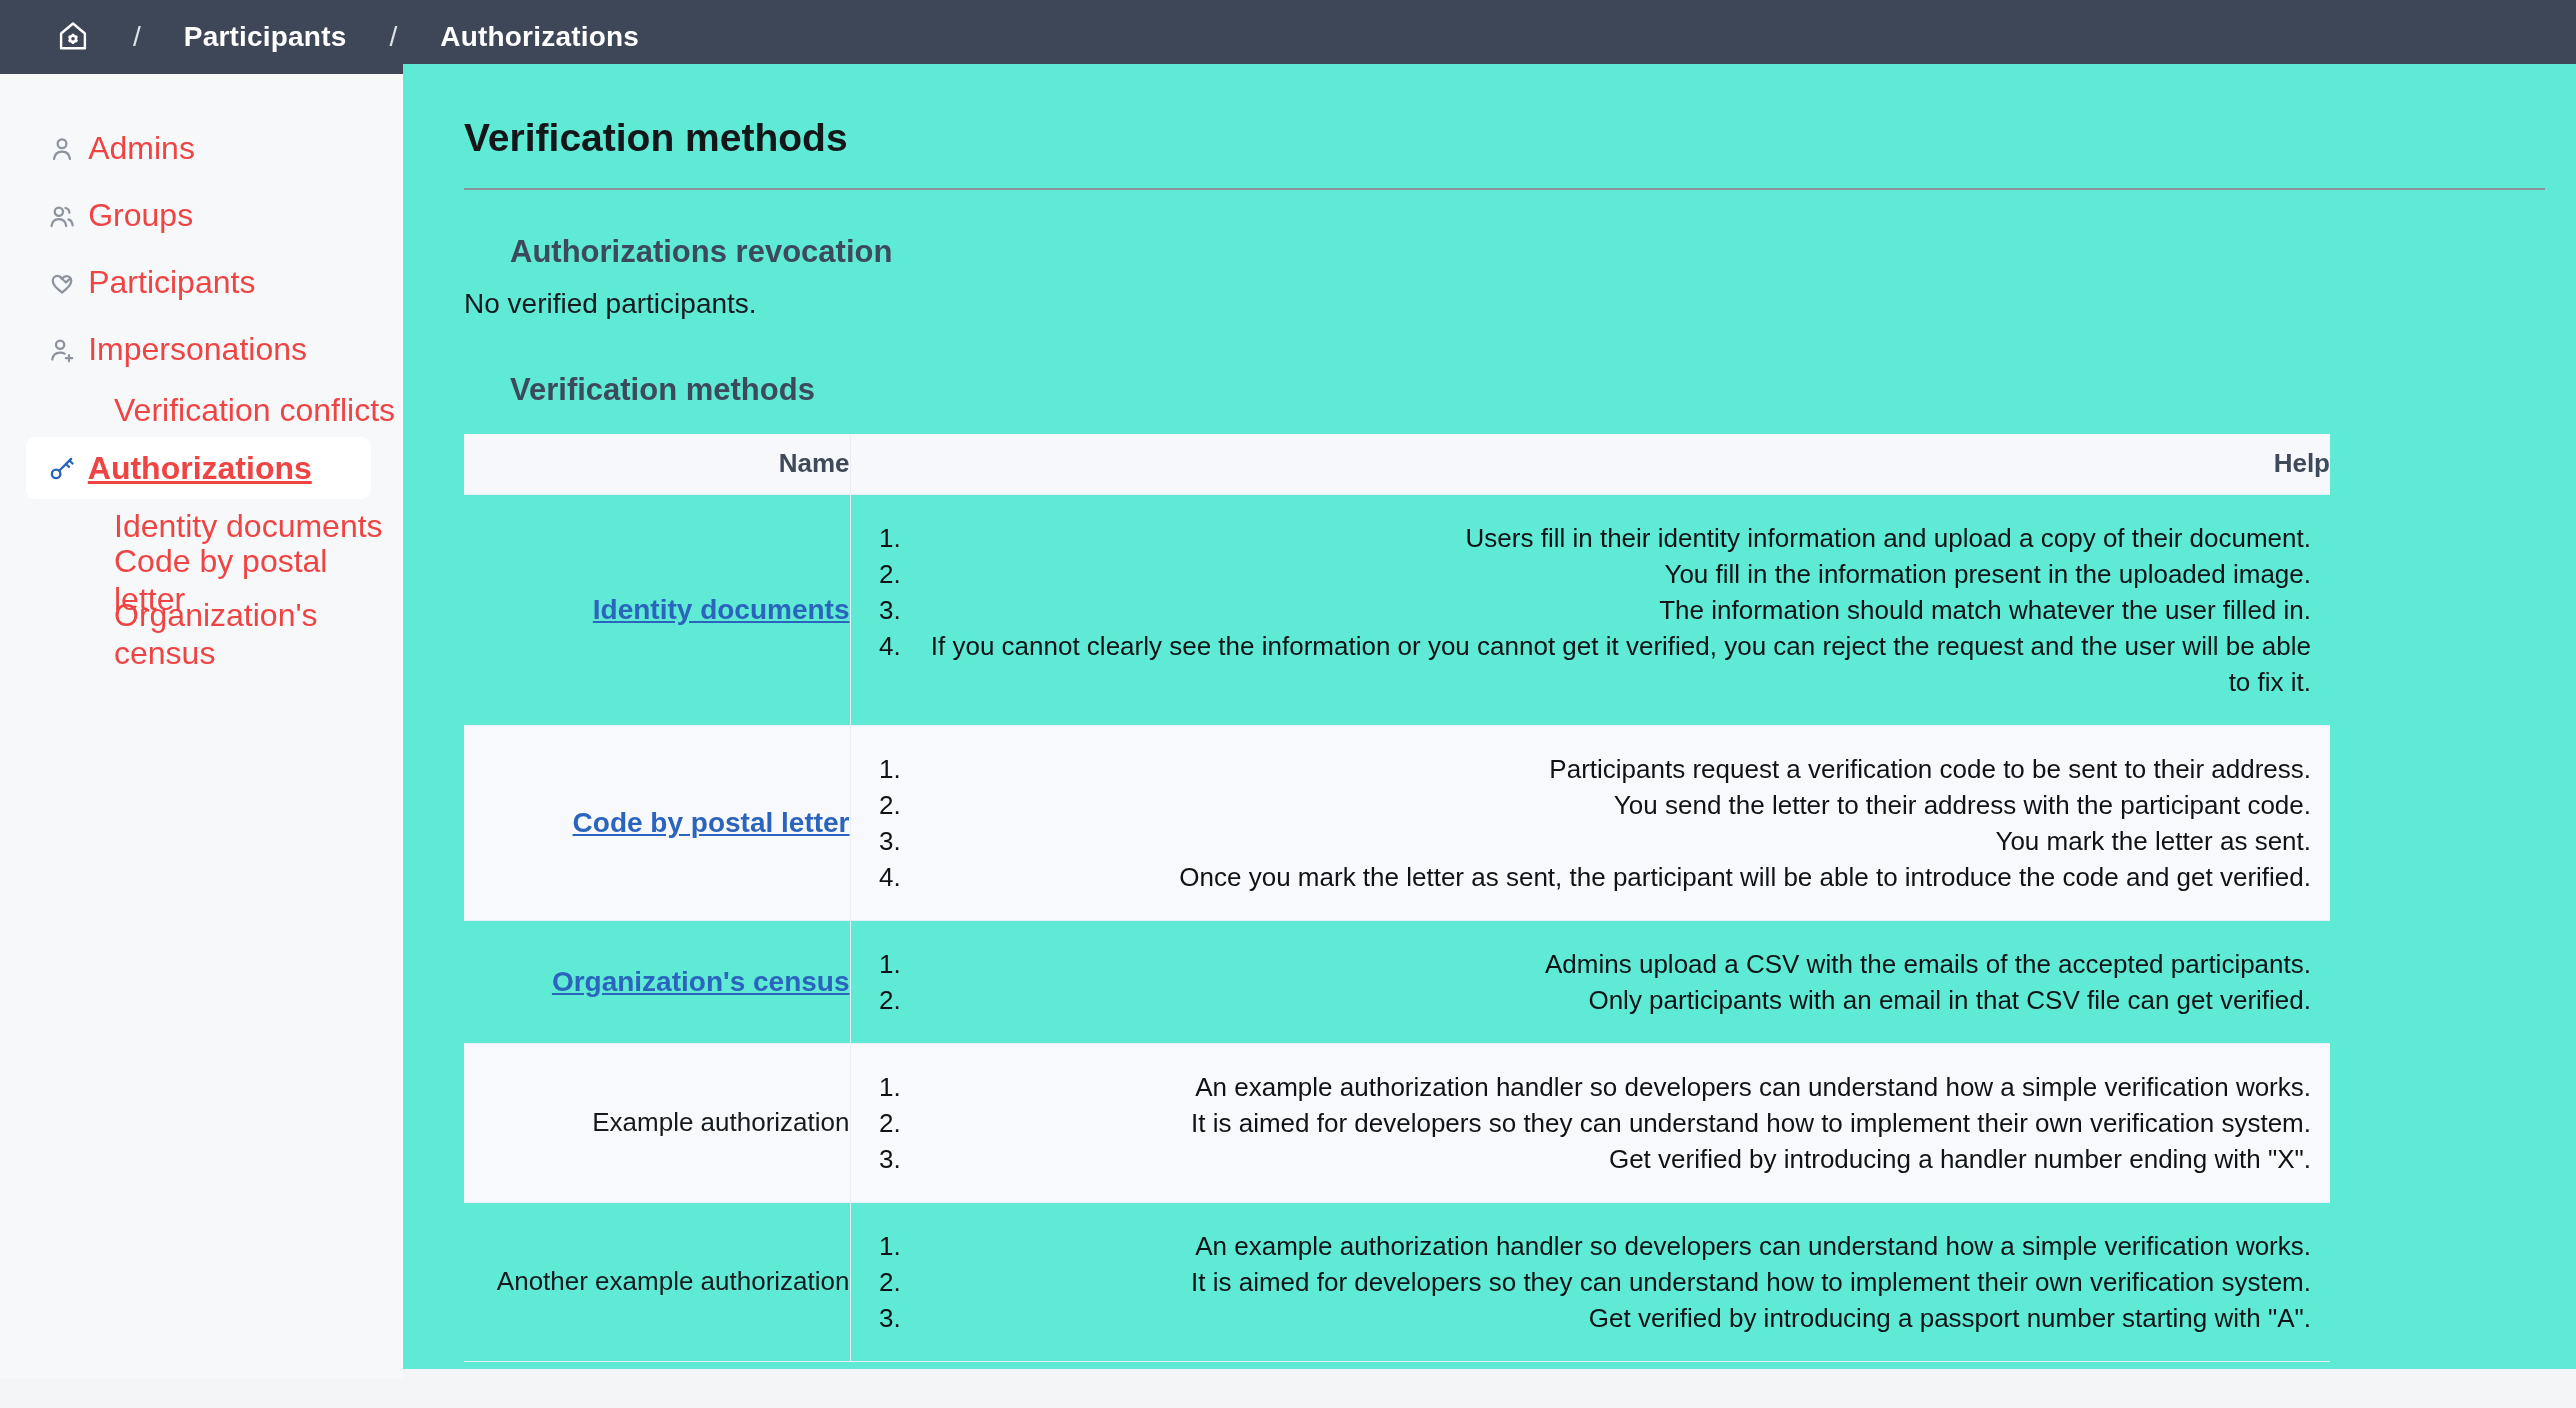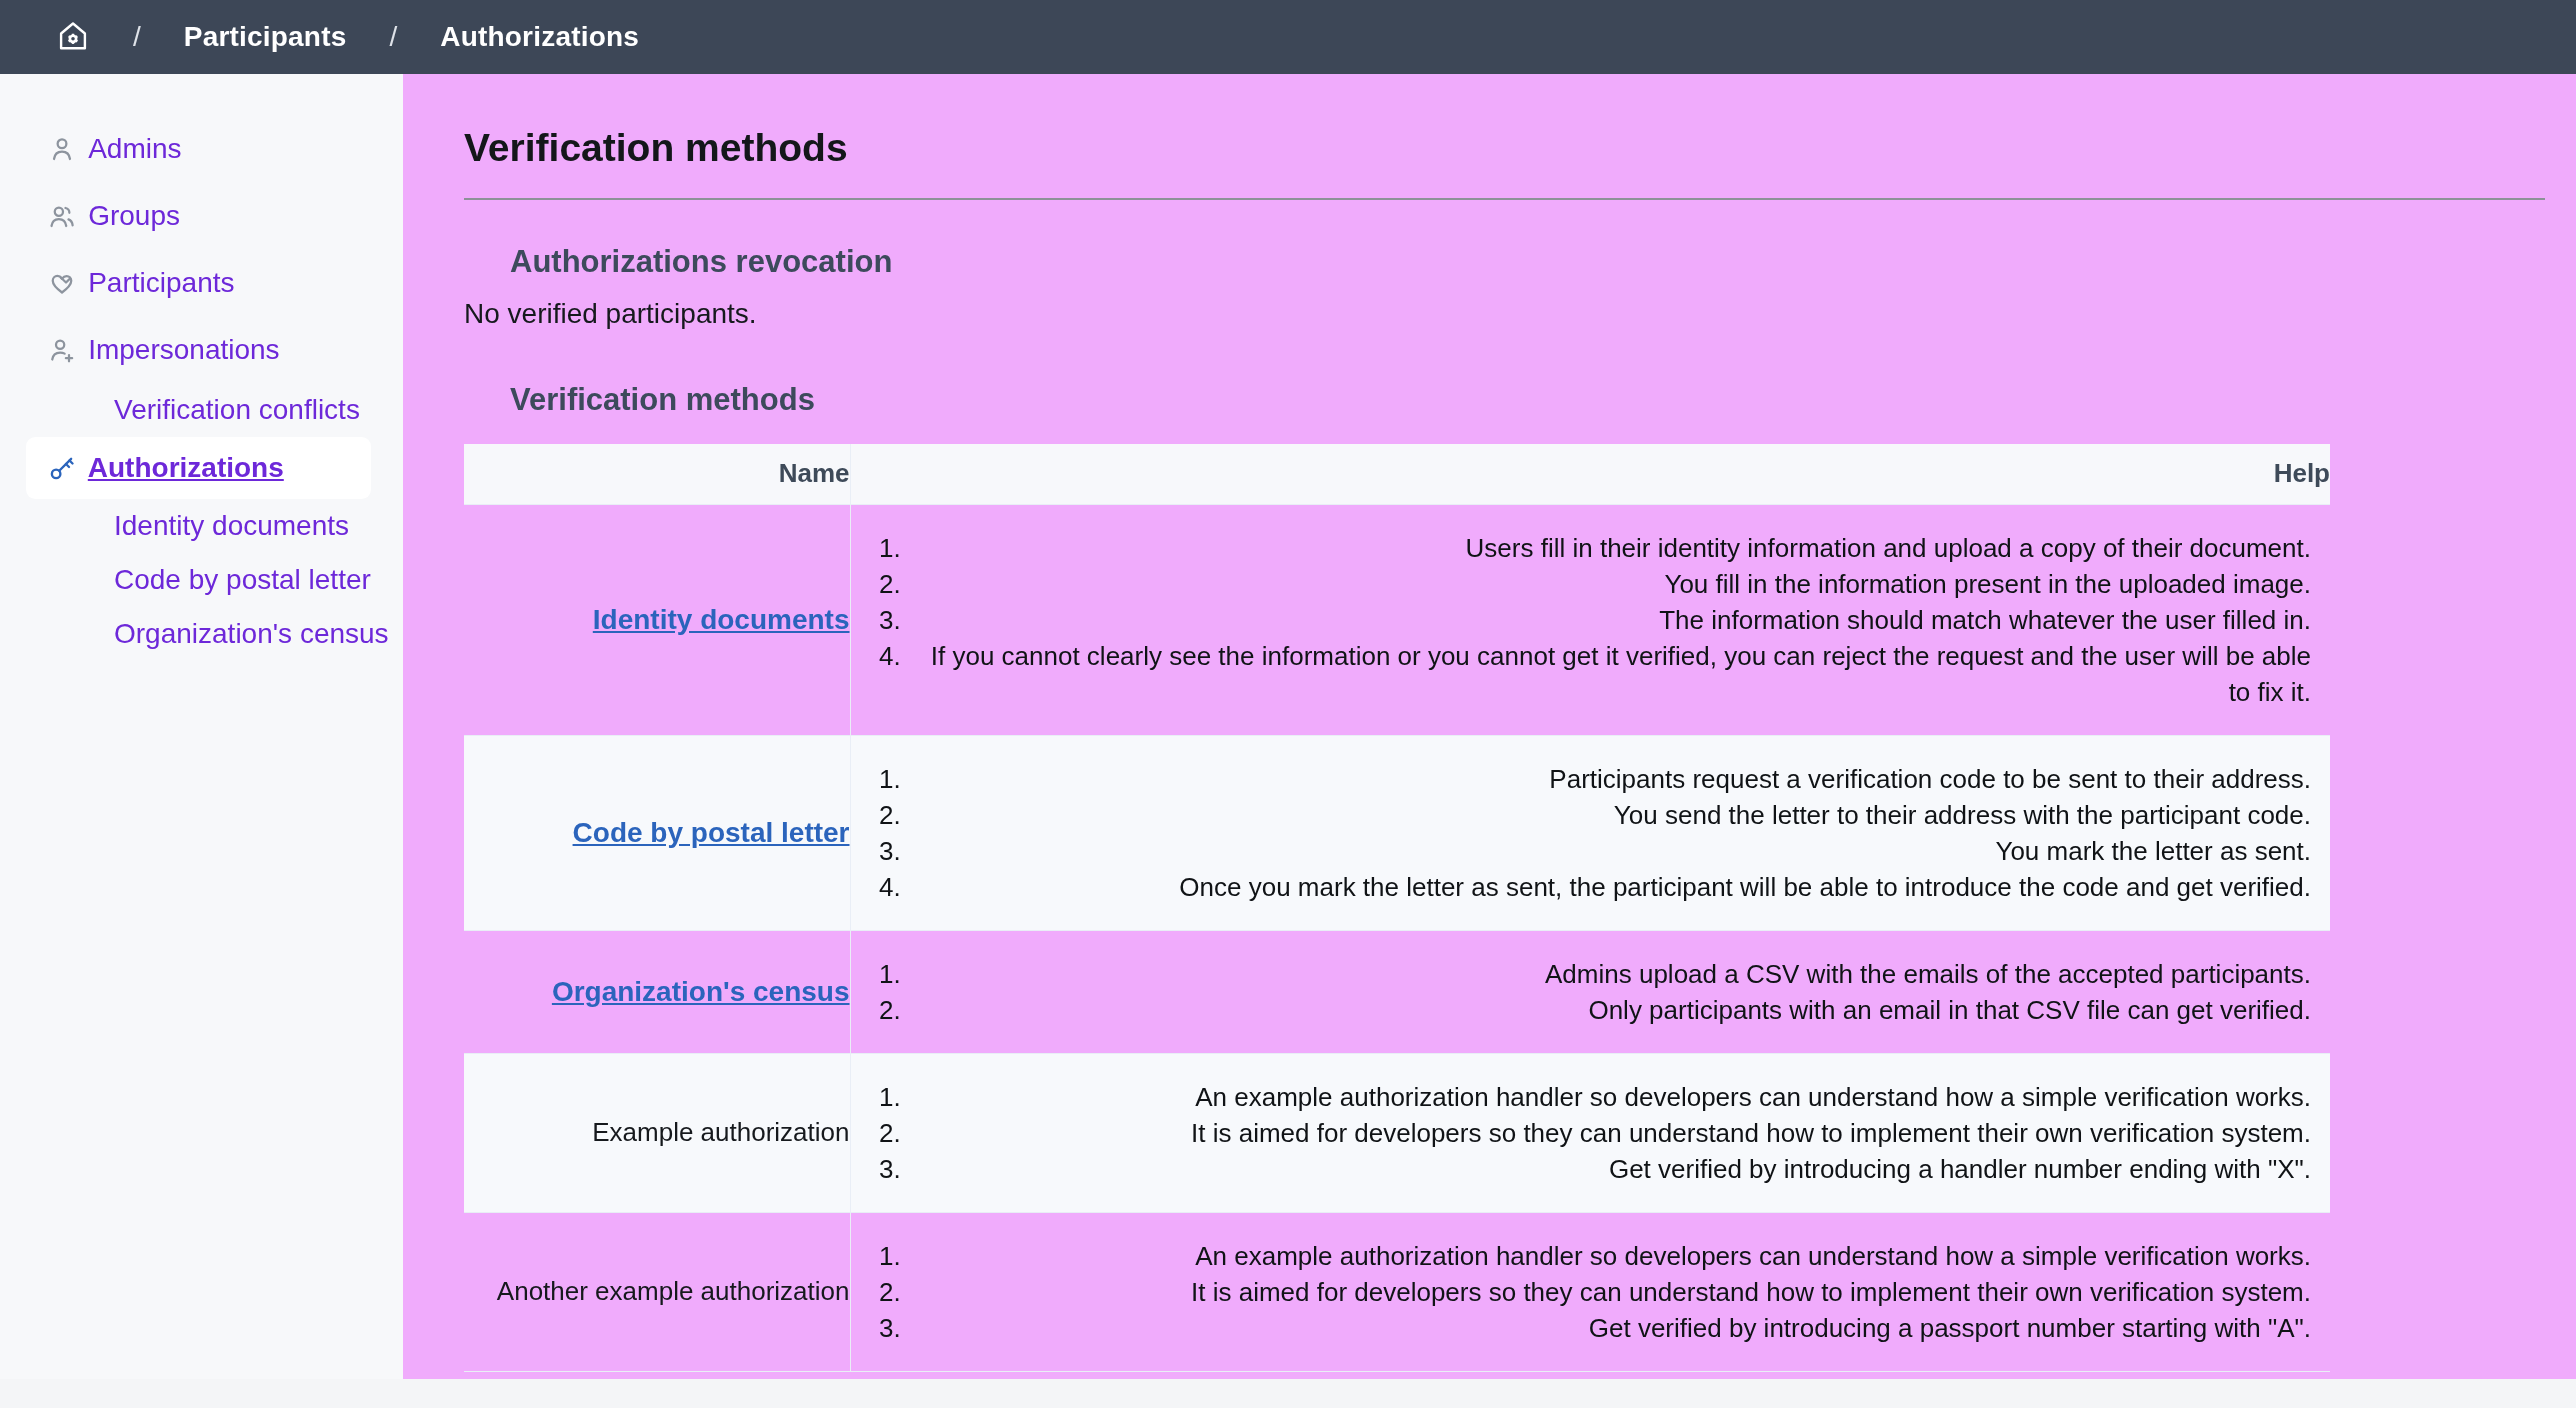"Admins" .side-item a { color: #6d28d9 -> #ef4444; font-size: 28px -> 32px }
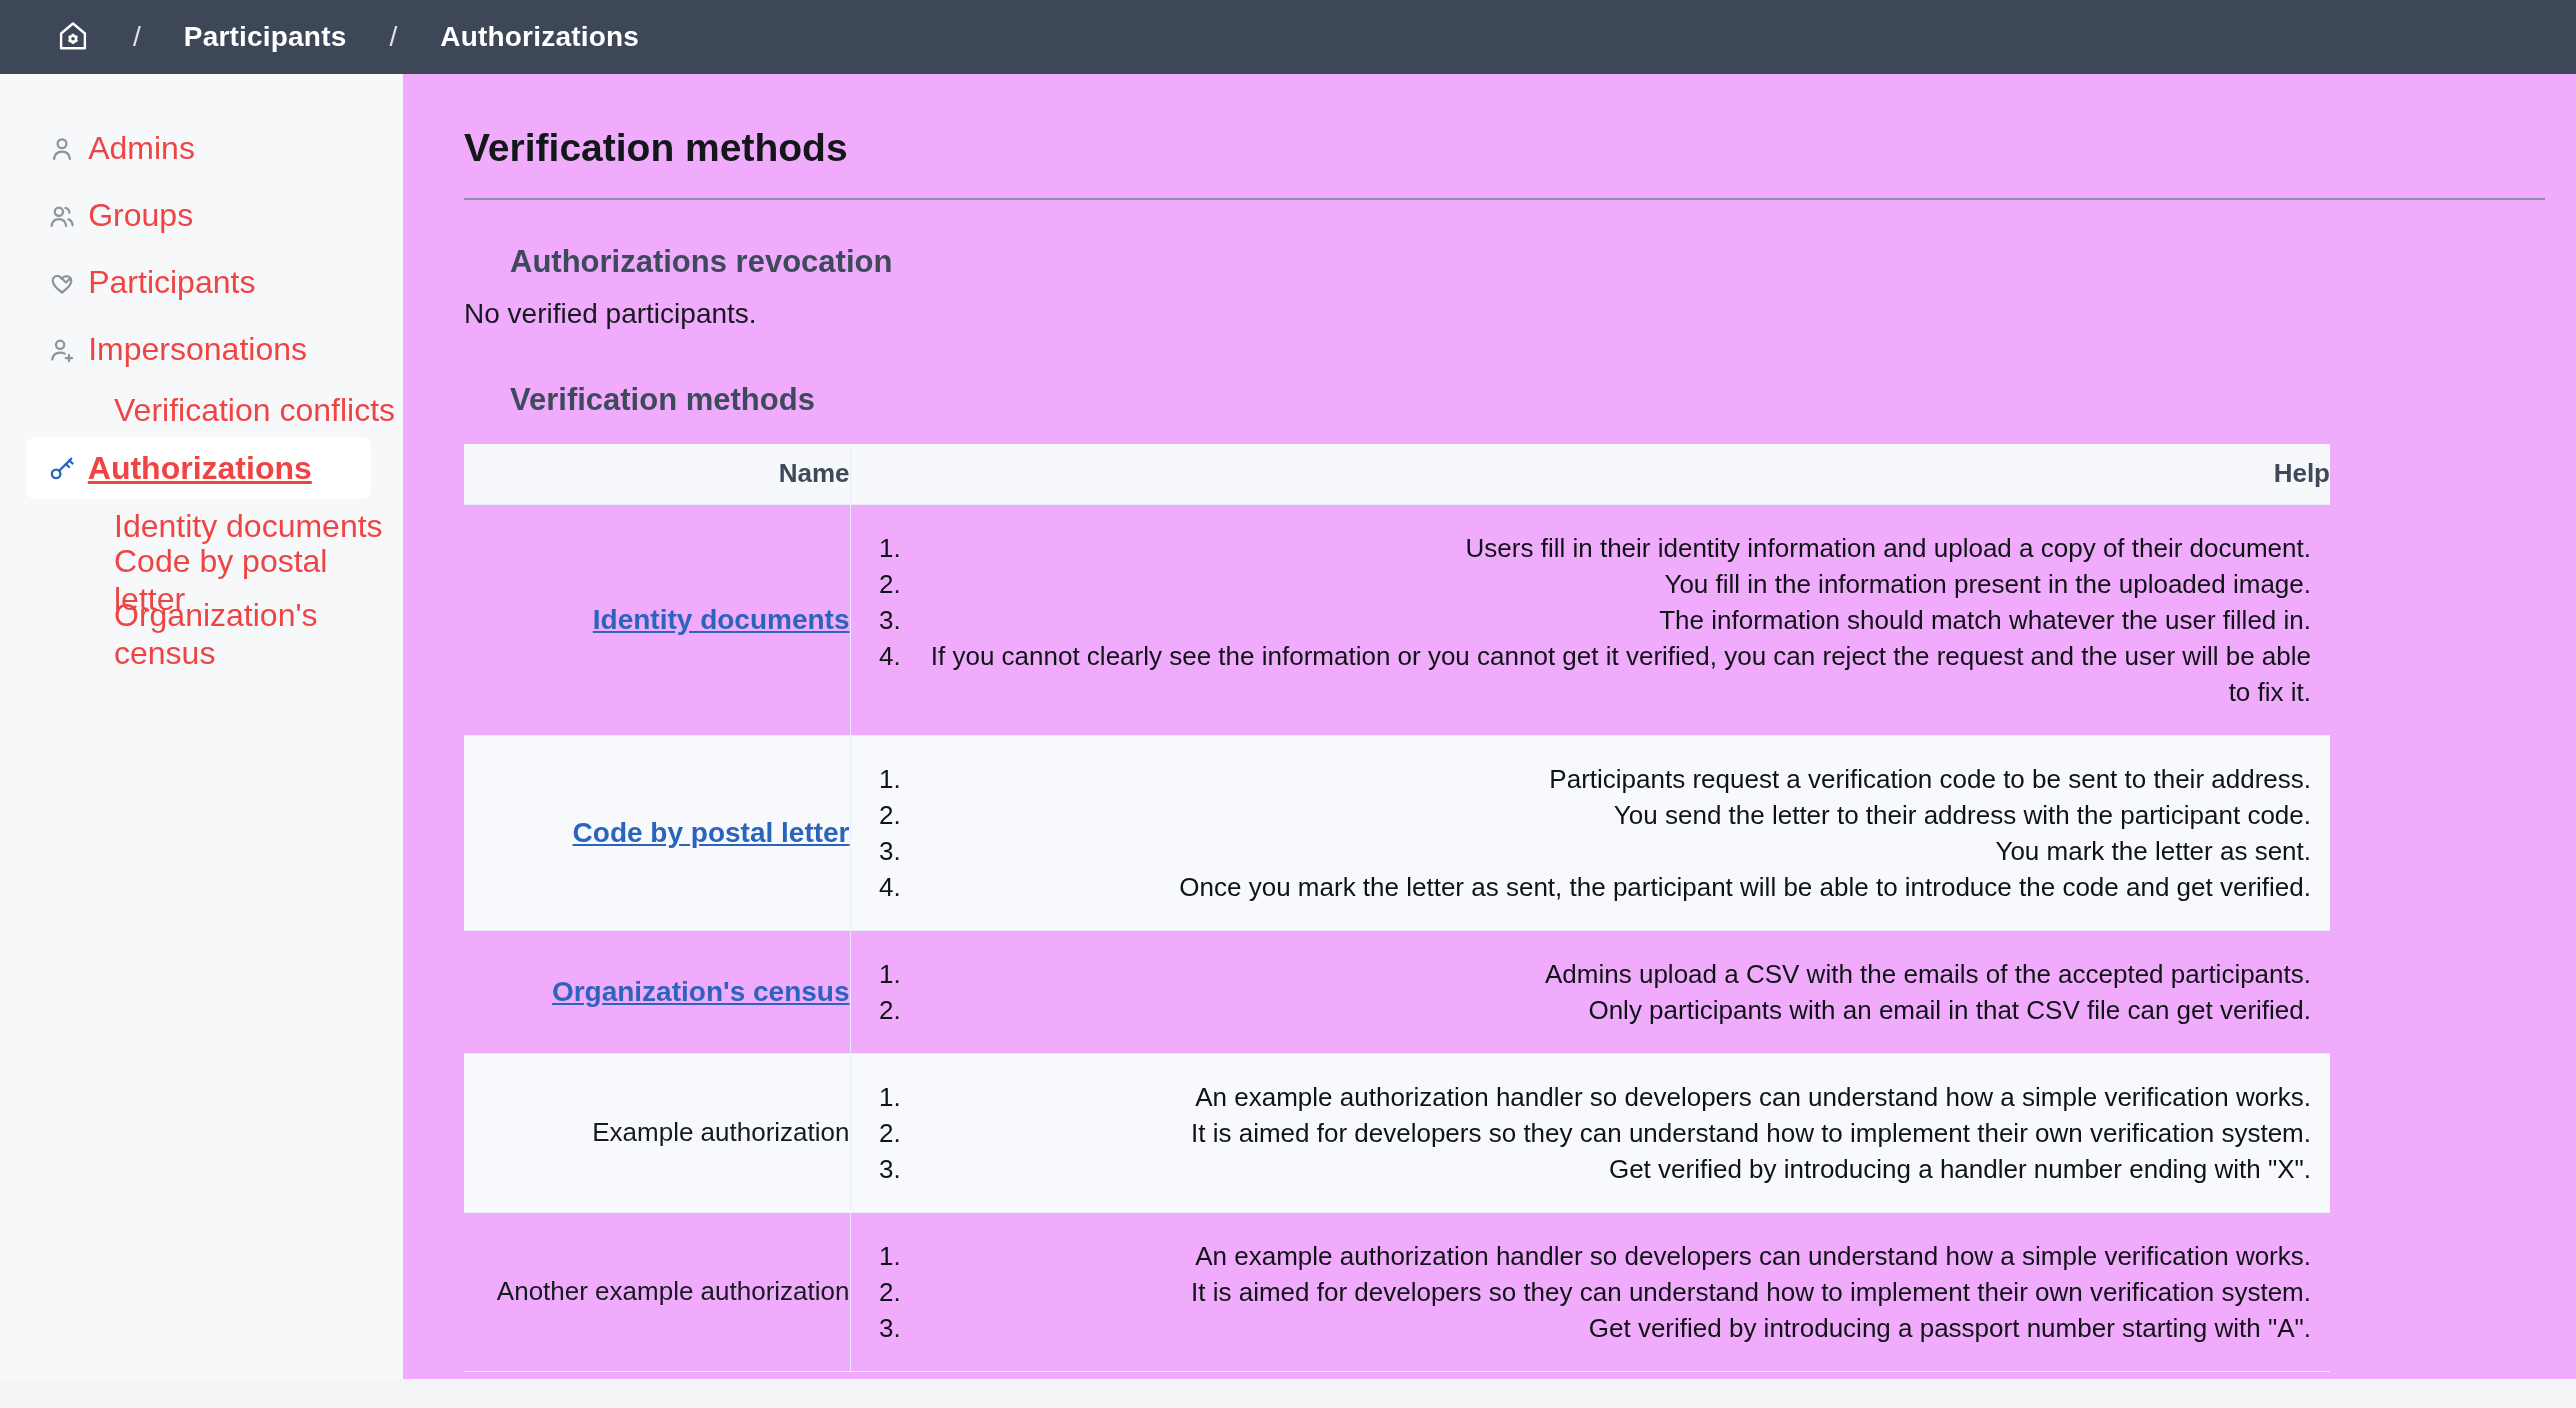"Verification methods" .main { background: #f0abfc -> #5eead4; top: 74px -> 64px }
